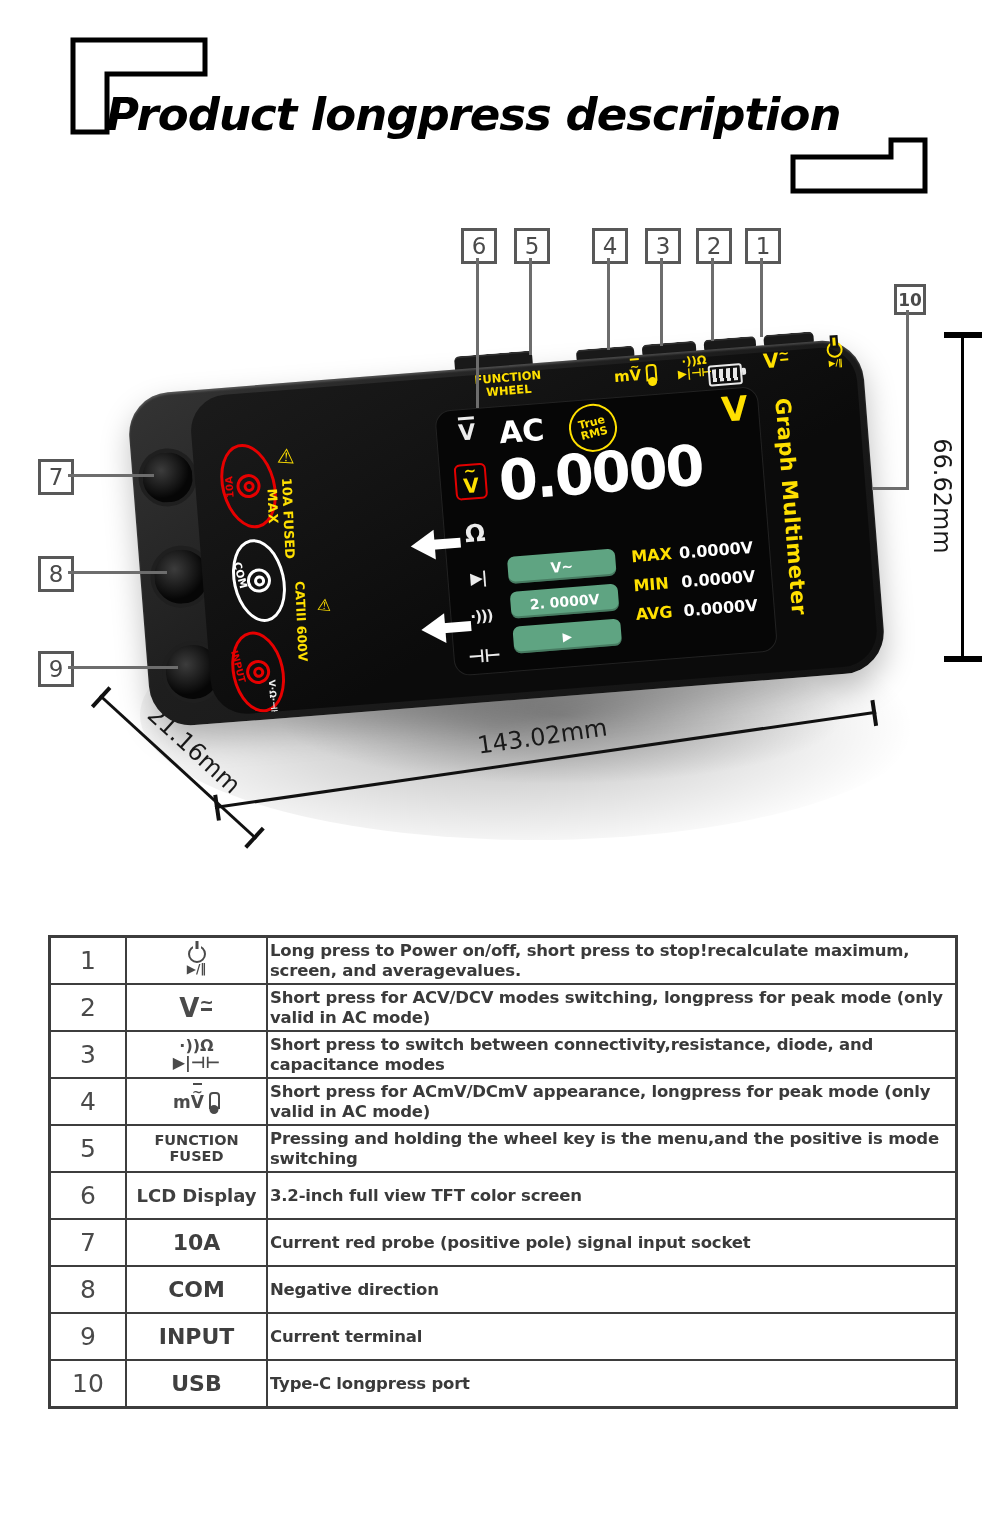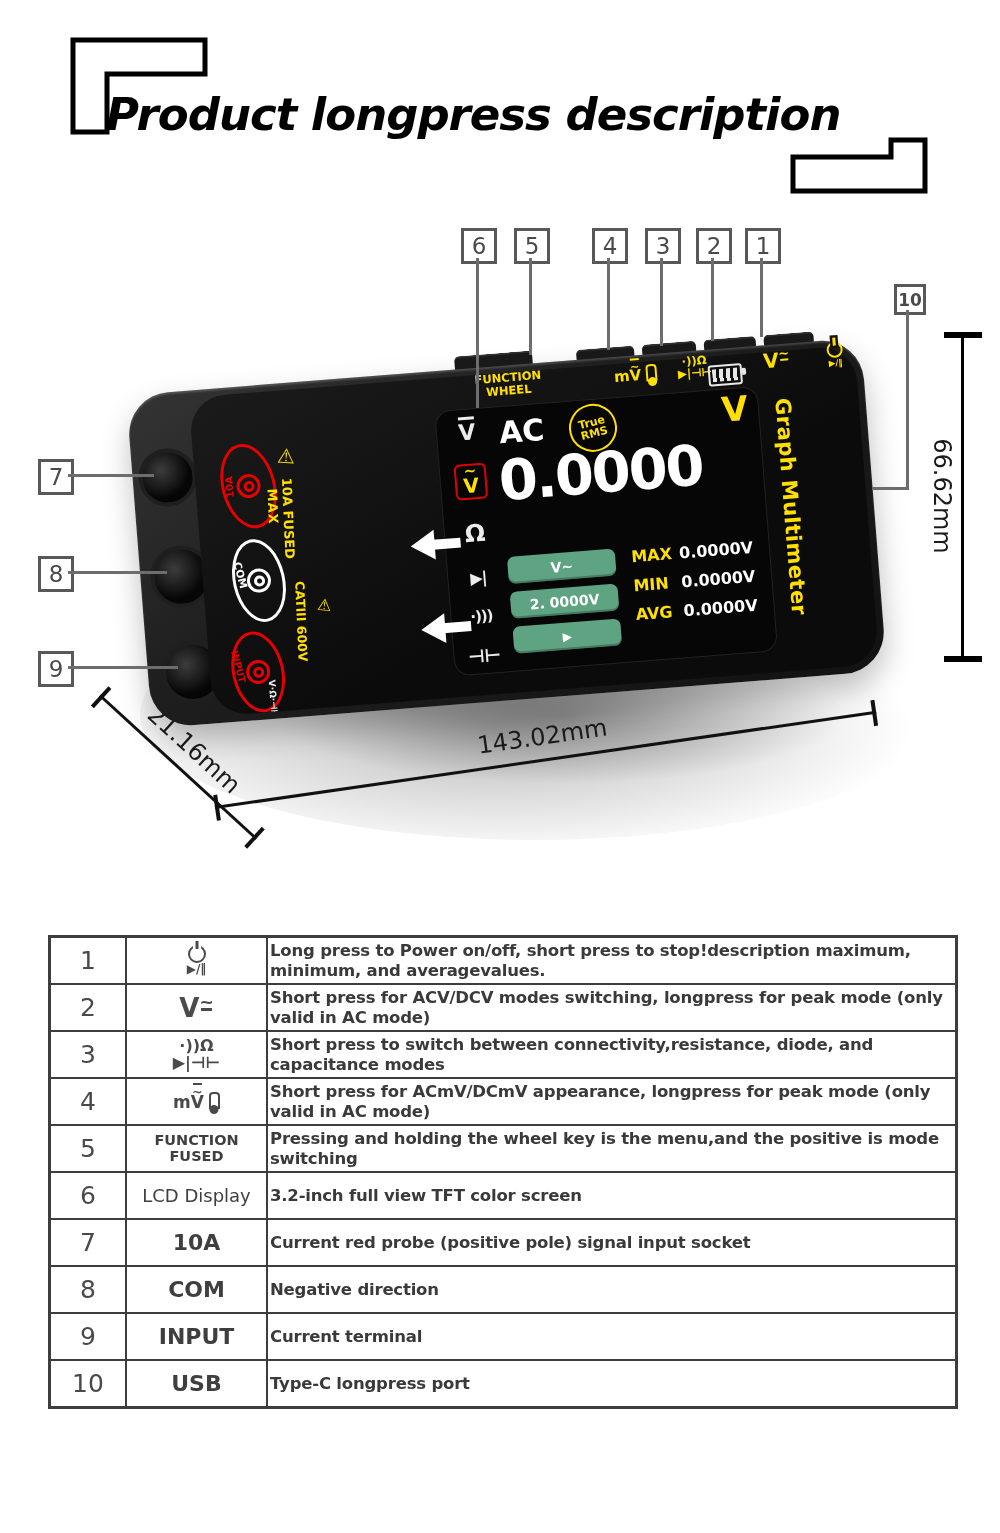"Long press to Power on/off," td.c-in { text: description maximum, minimum -> recalculate maximum, screen }
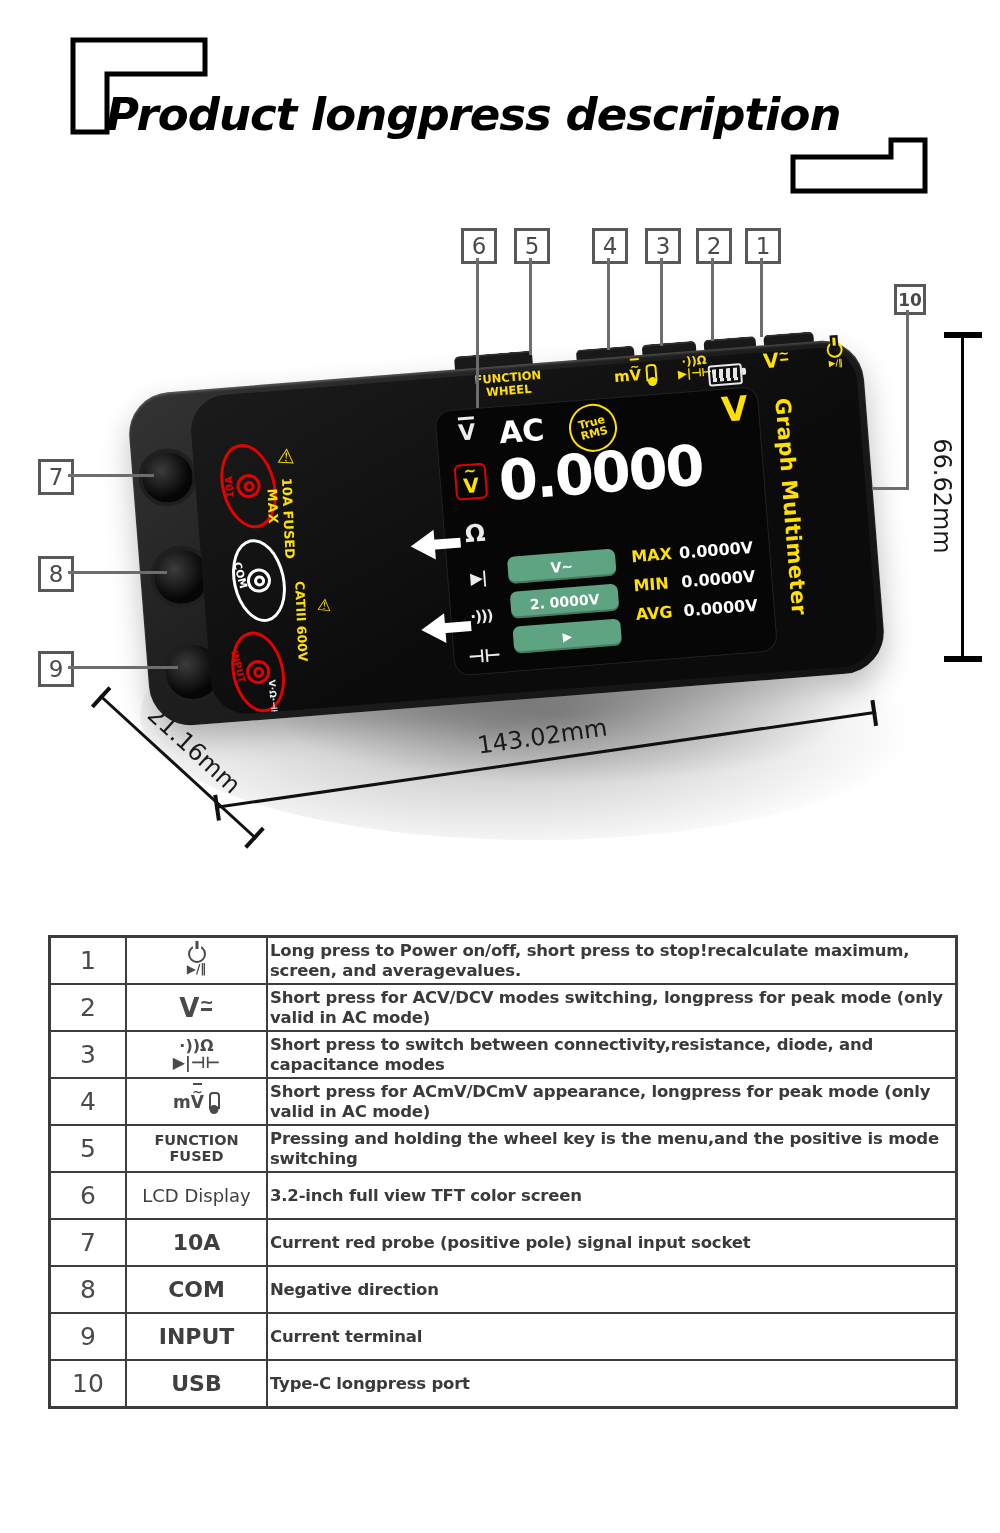"LCD Display" .nm-sm { font-weight: 400 -> 700 }
